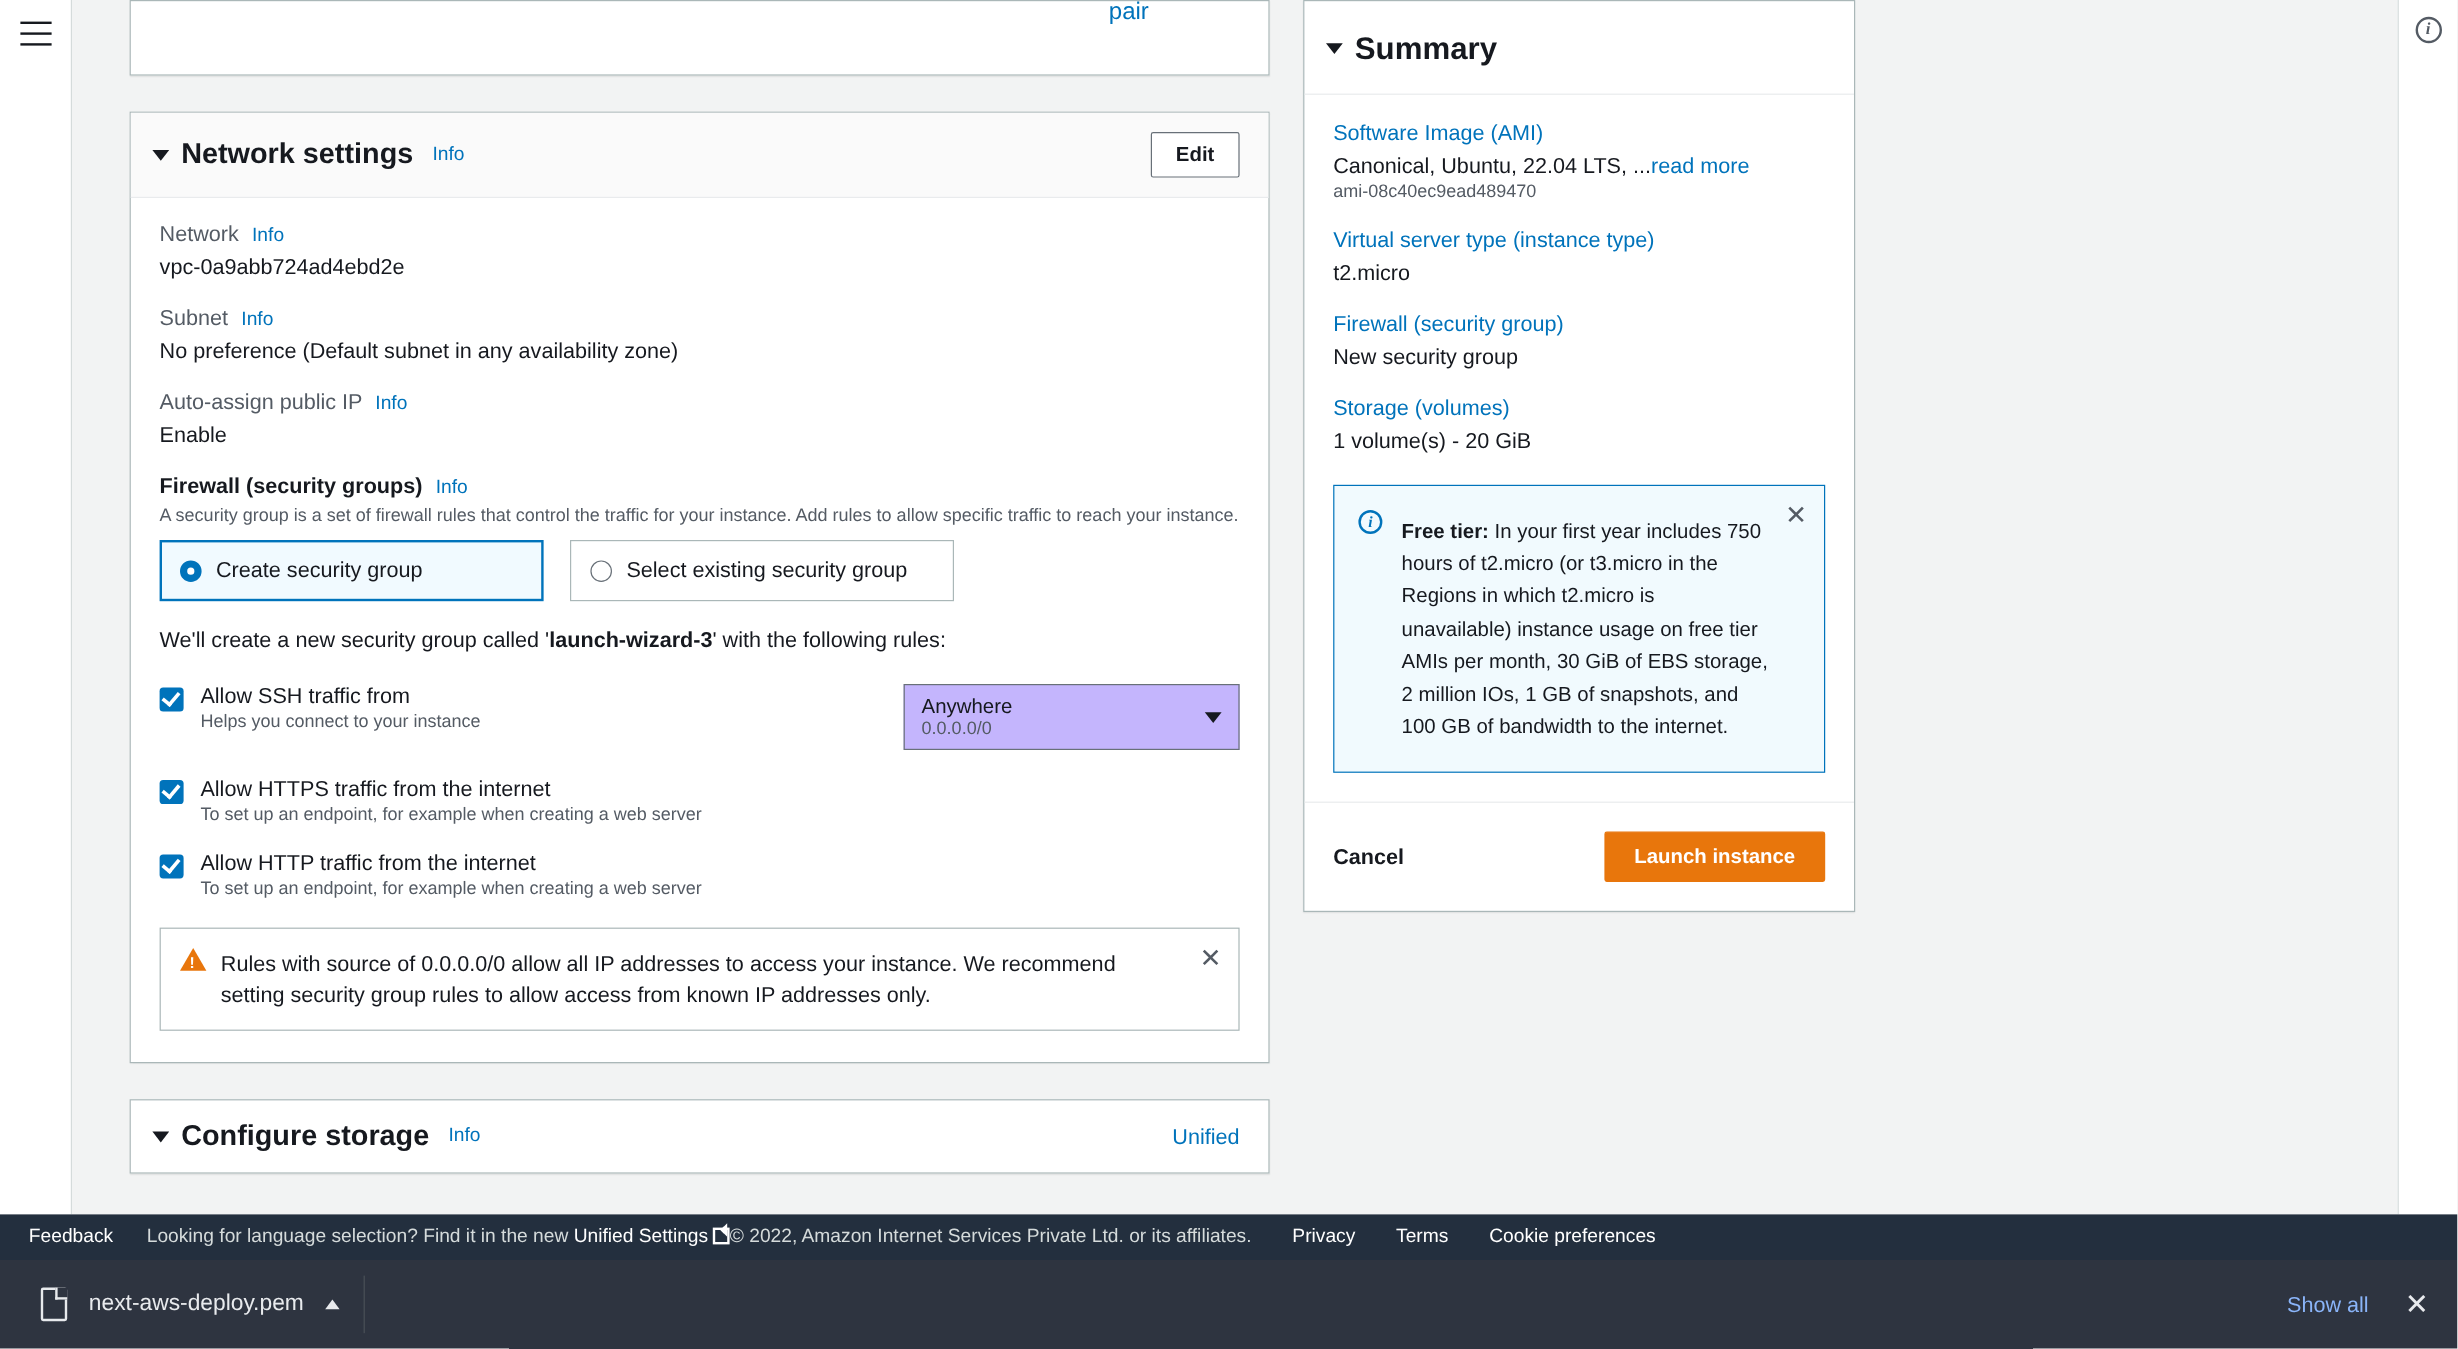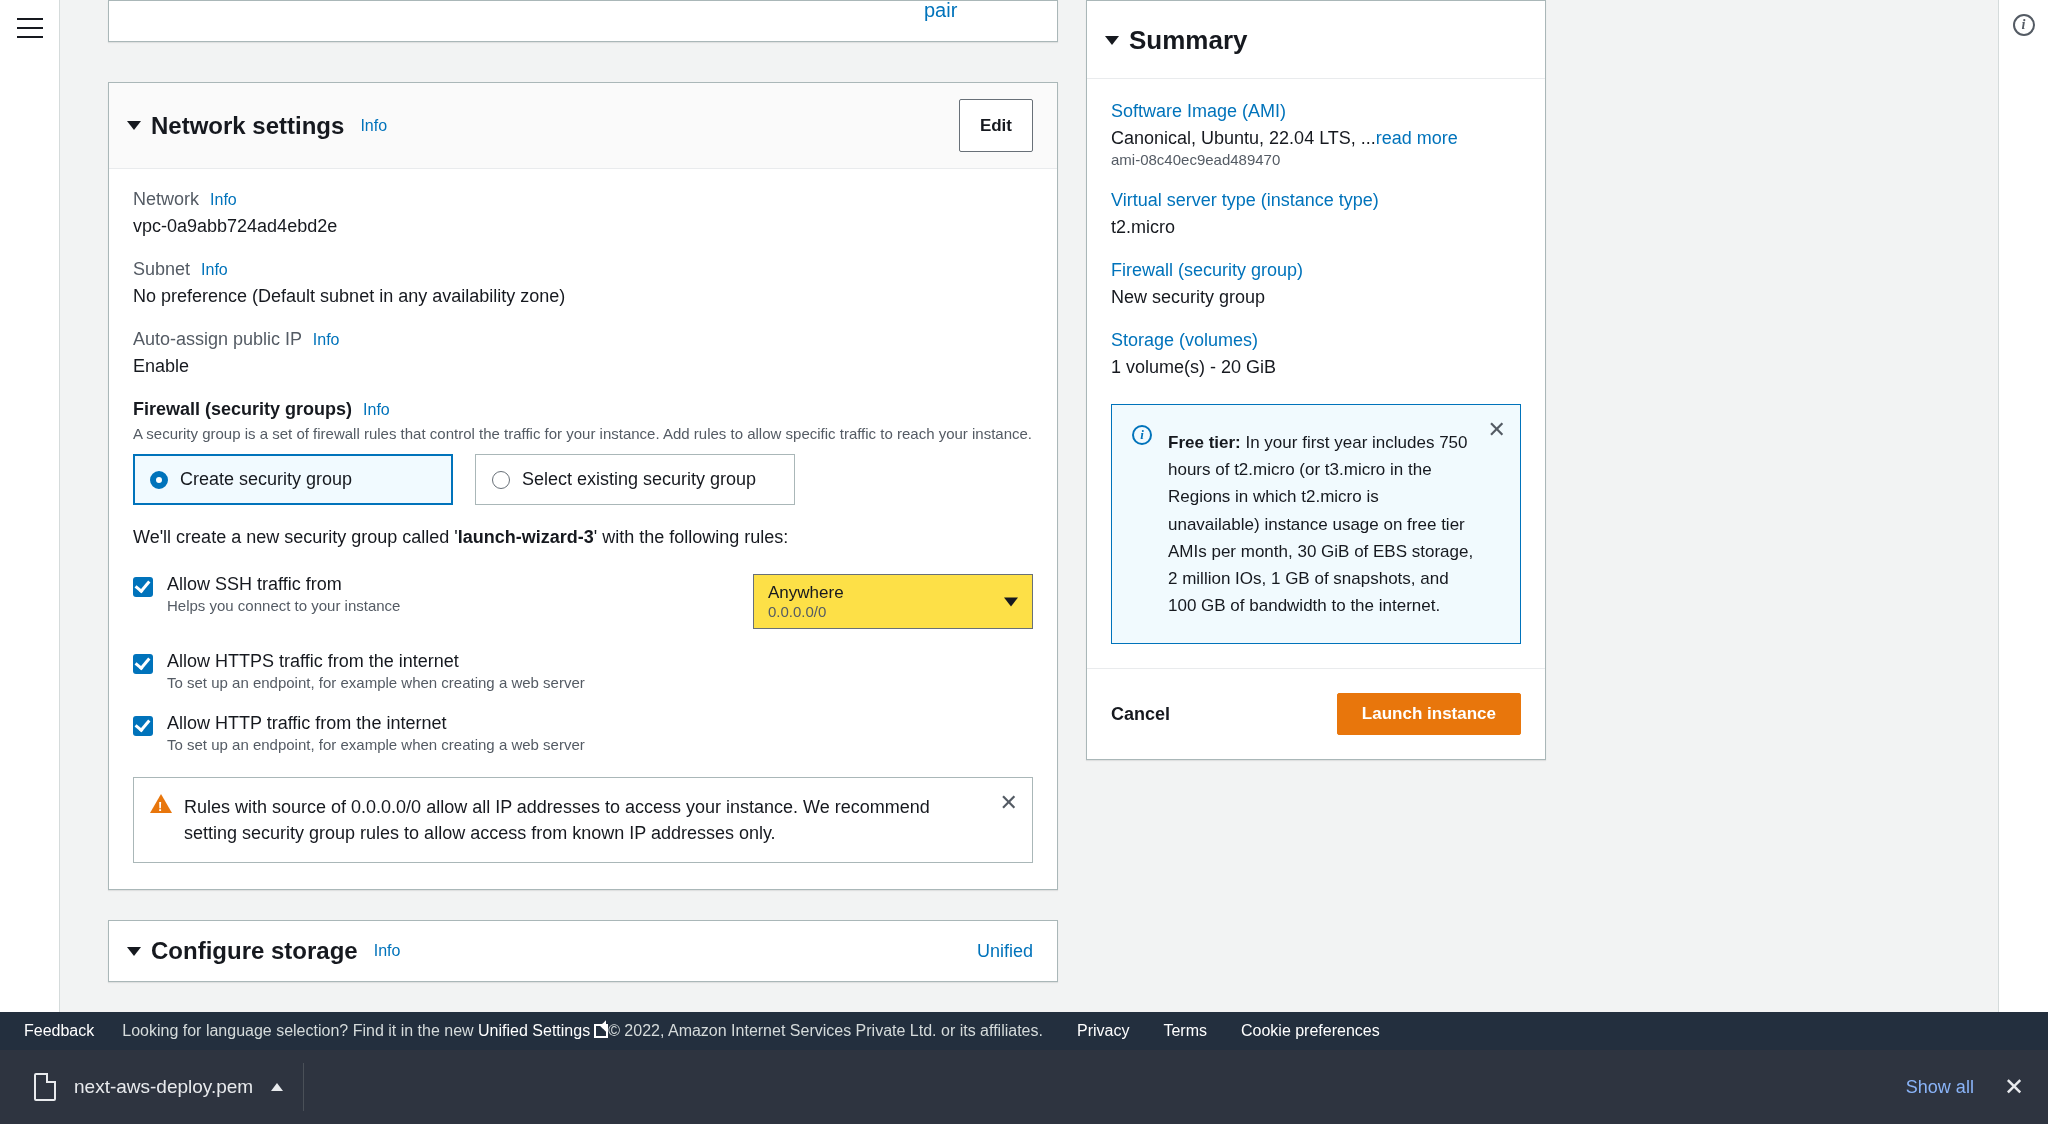"pair" .keypair-panel { height: 42px -> 63px; margin-bottom: 40px -> 30px }
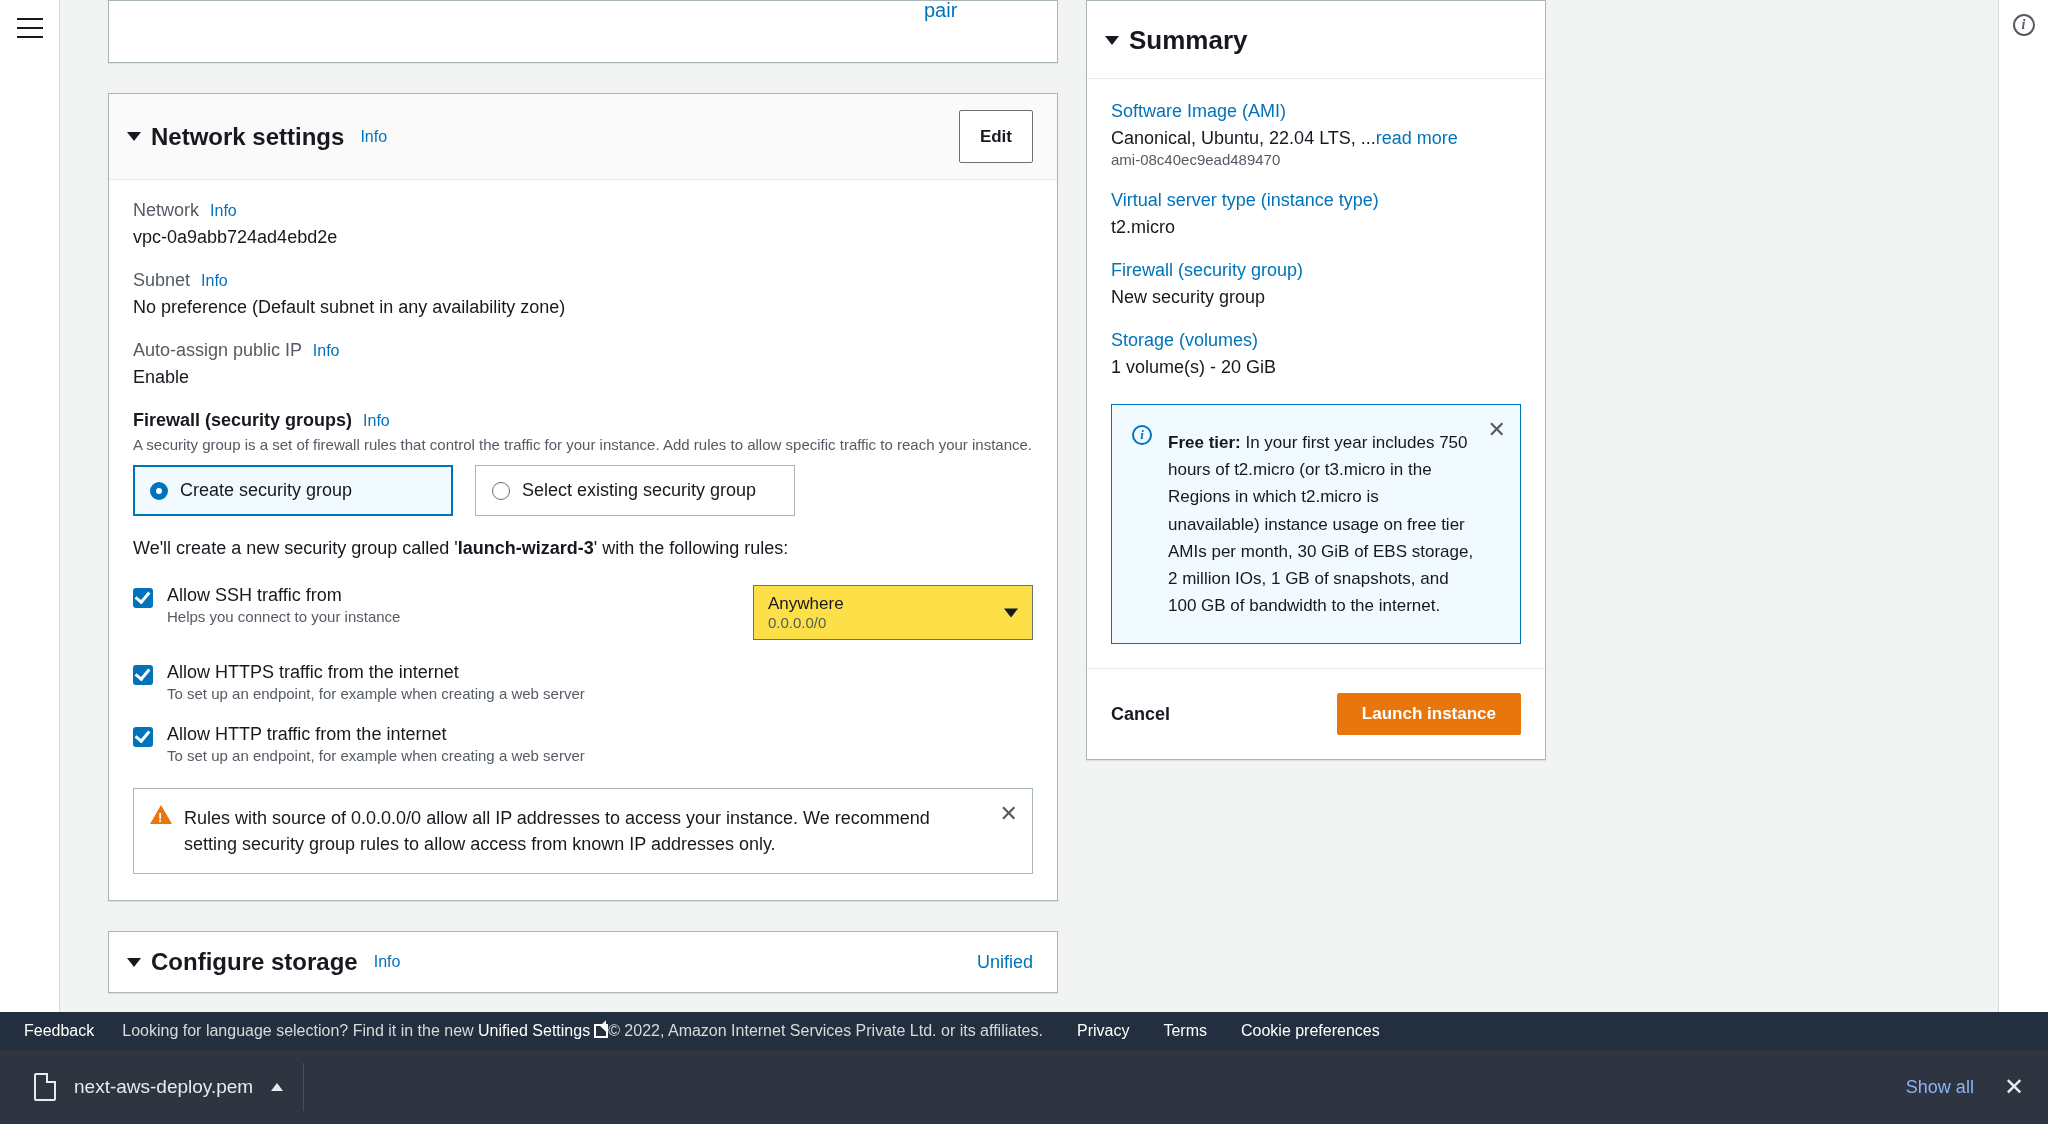"Edit" .btn { height: 53px -> 38px }
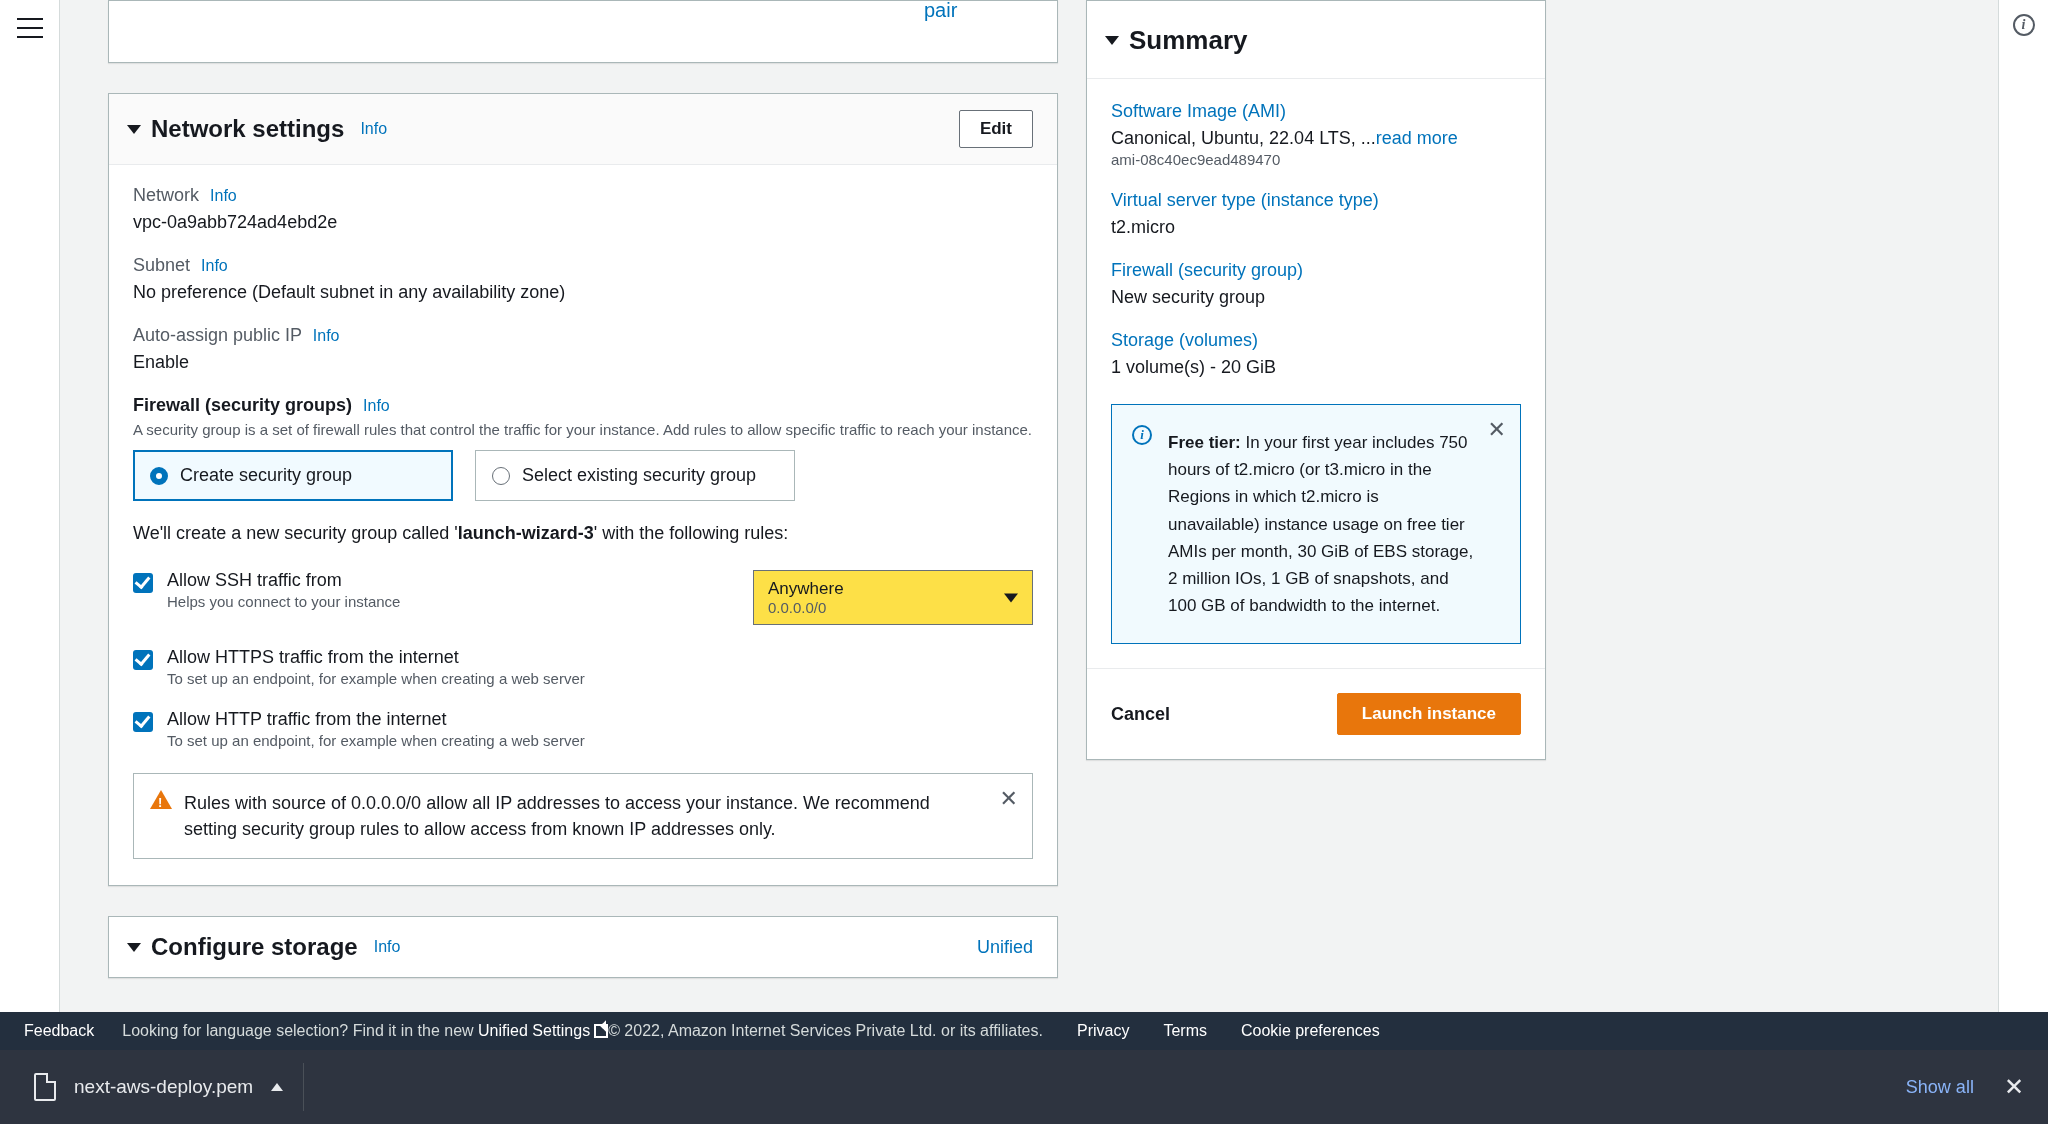"Anywhere" .faux-select { background: #fde047 -> #c4b5fd }
